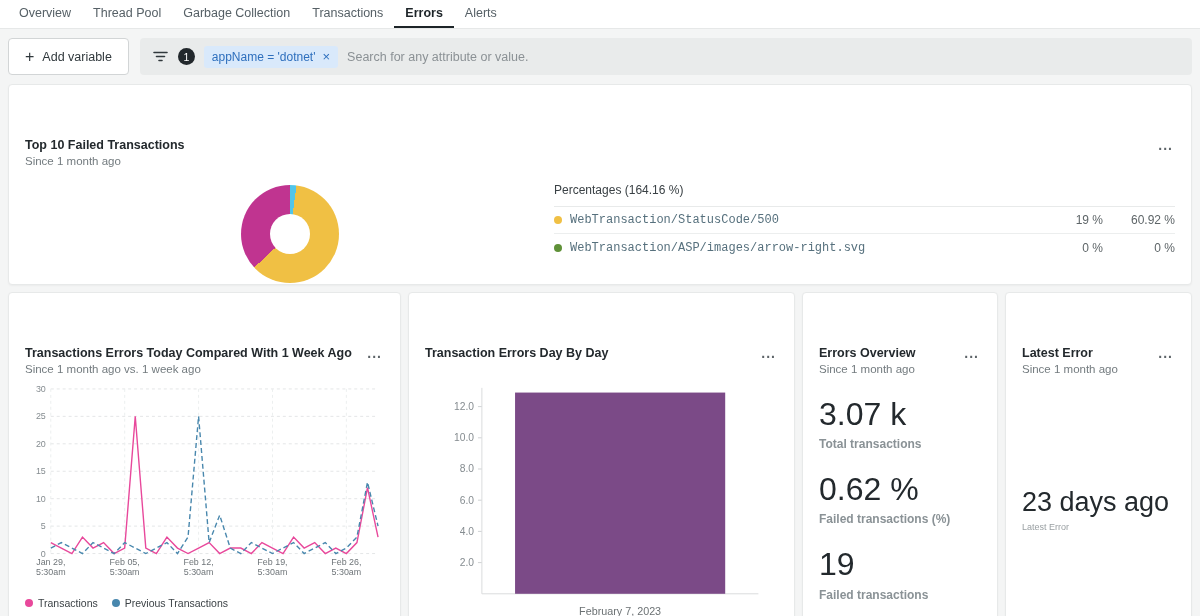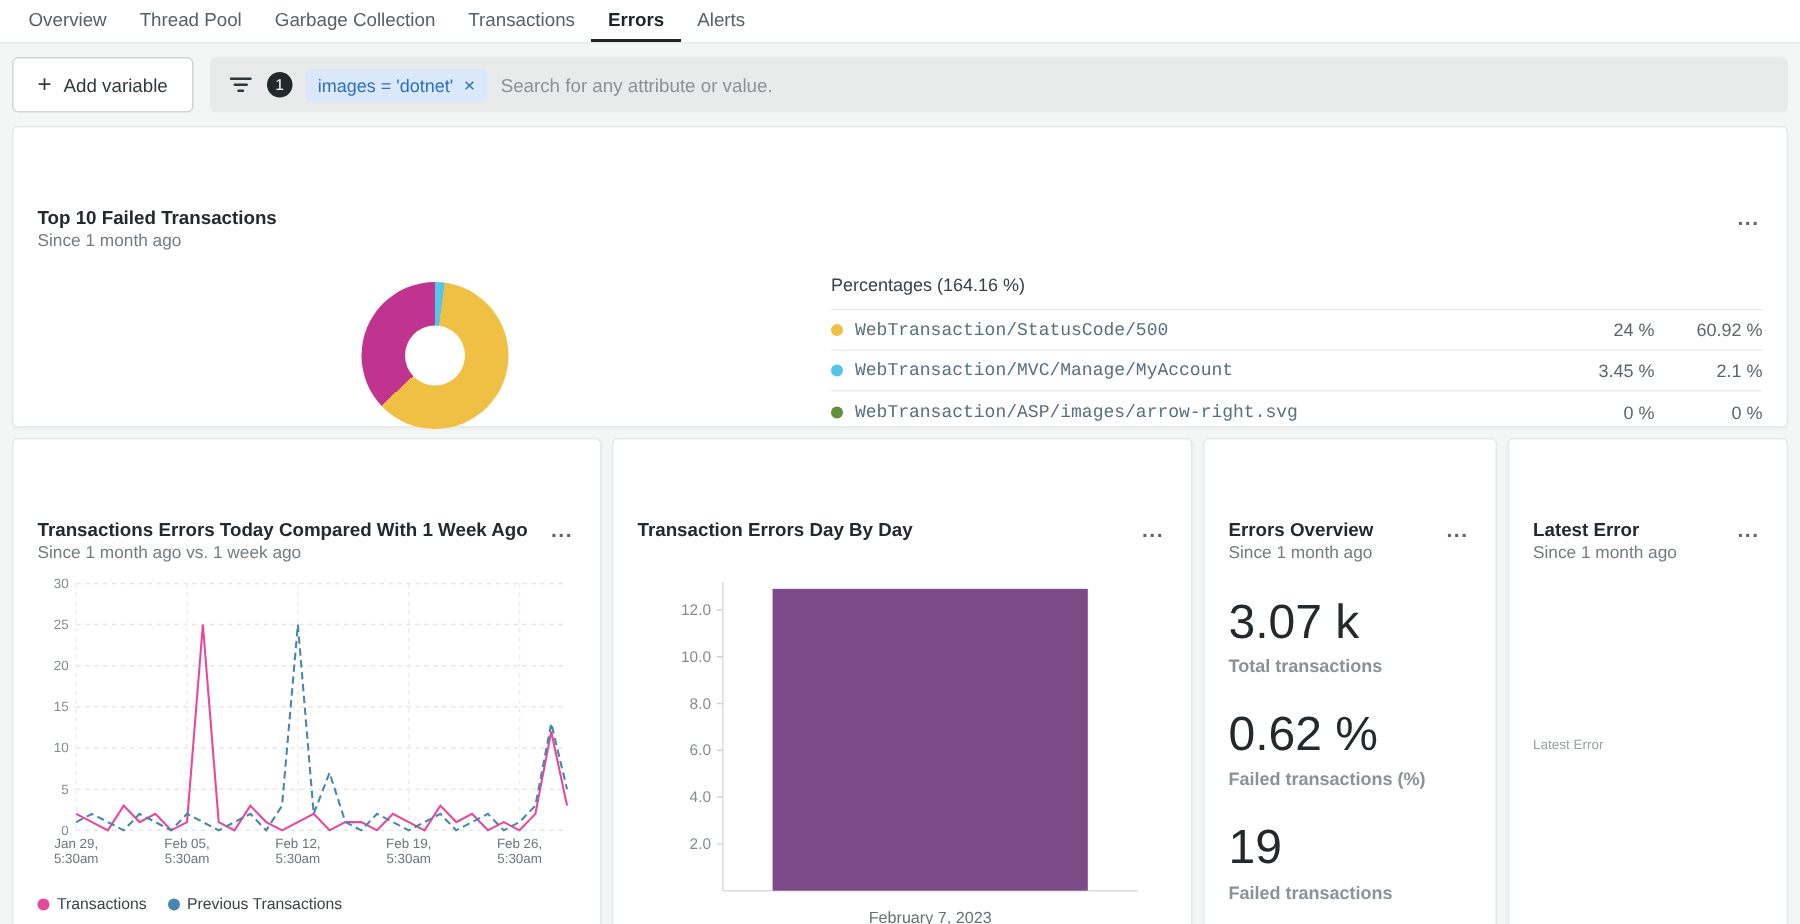"images = 'dotnet'" span { text: images -> appName }
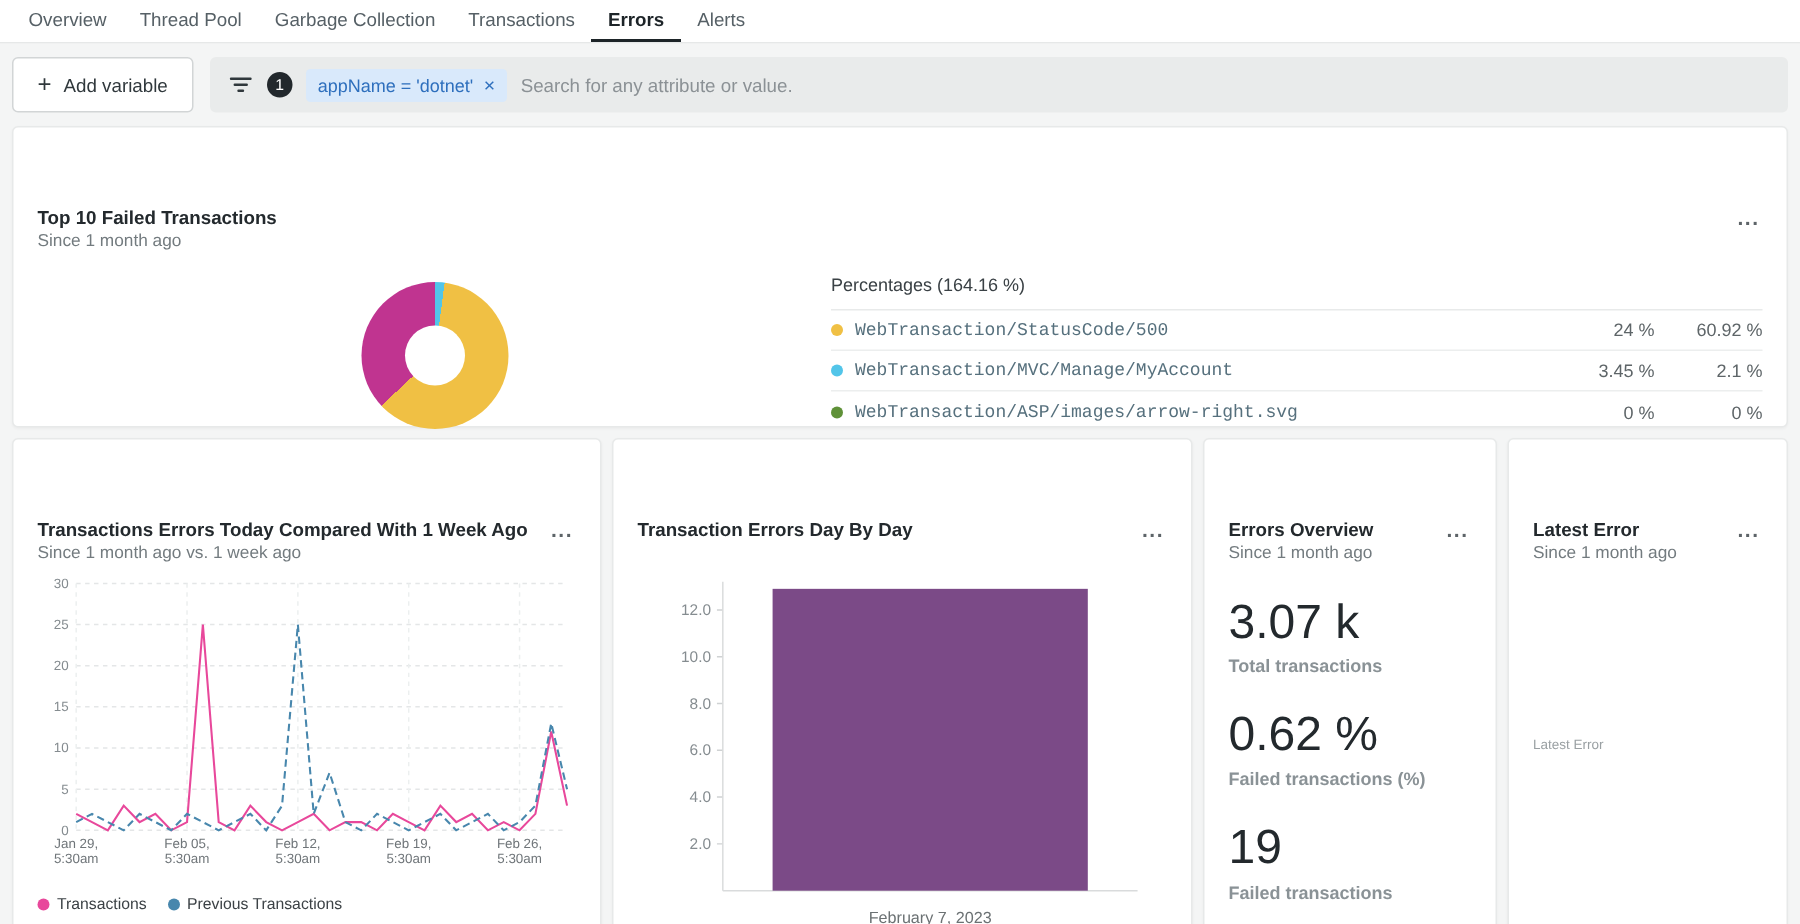"24 %" span.pct1 { text: 24 -> 19 }
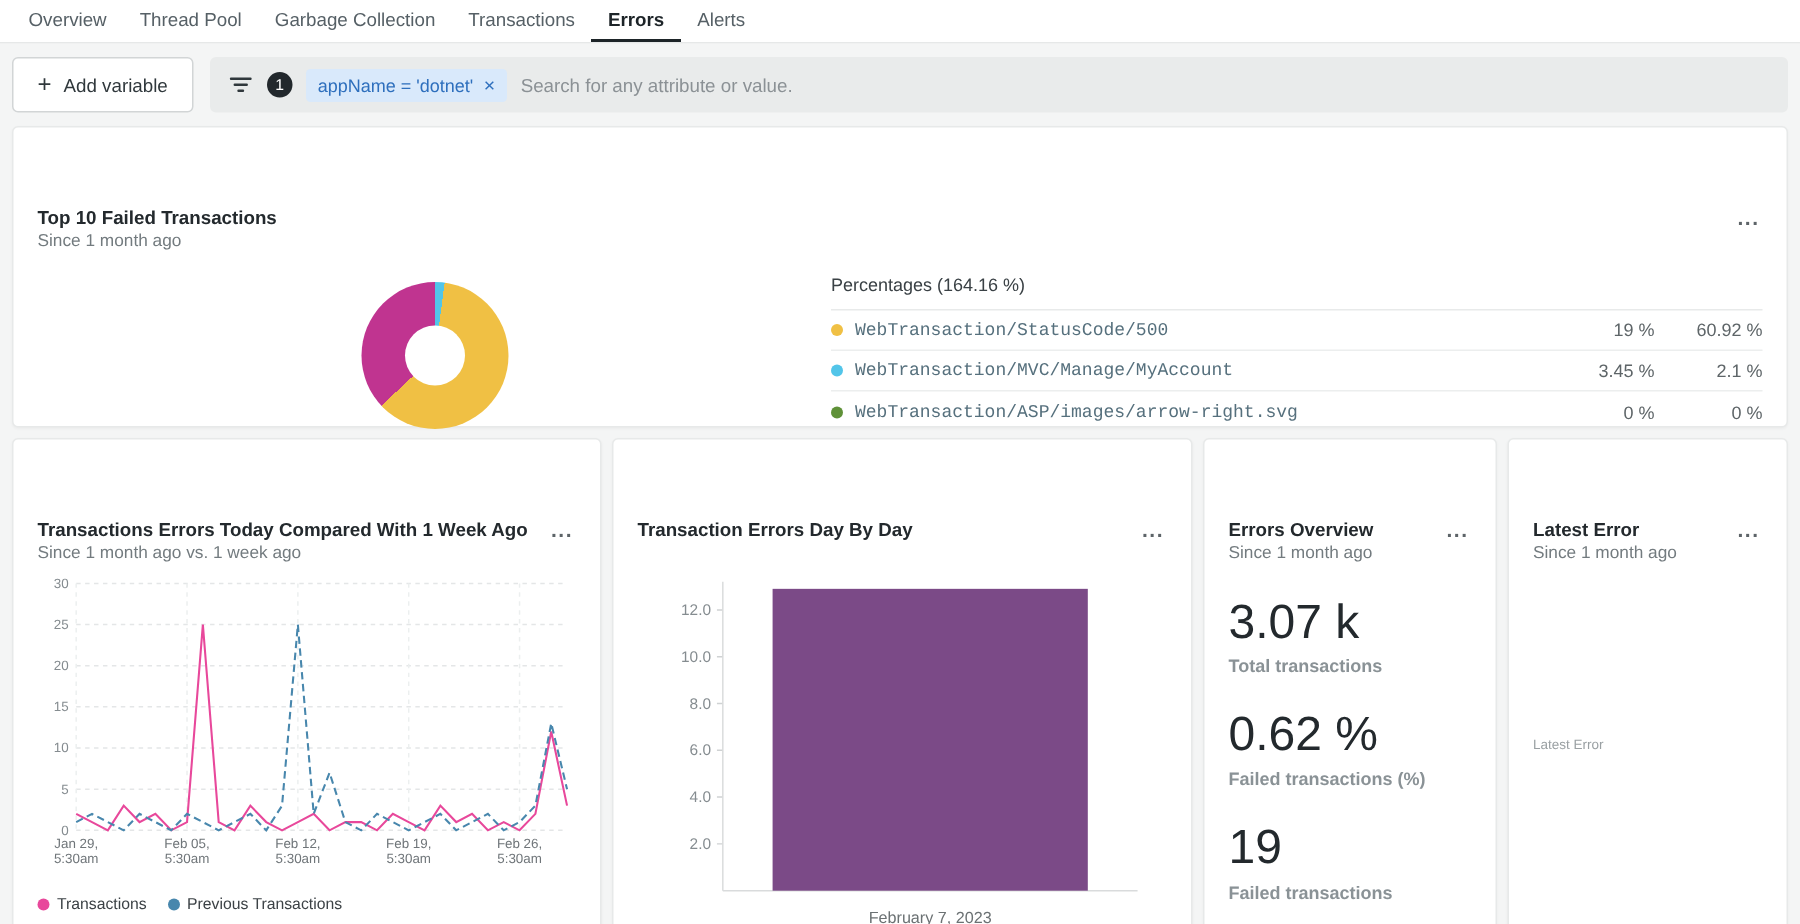"WebTransaction/MVC/Manage/MyAccount" div.legend-row { html: <div> <span></span> <span>WebTransaction/MVC/Manage/MyAccount</span> <span>3.45 %</span> <span>2.1 %</span> </div> -> none }
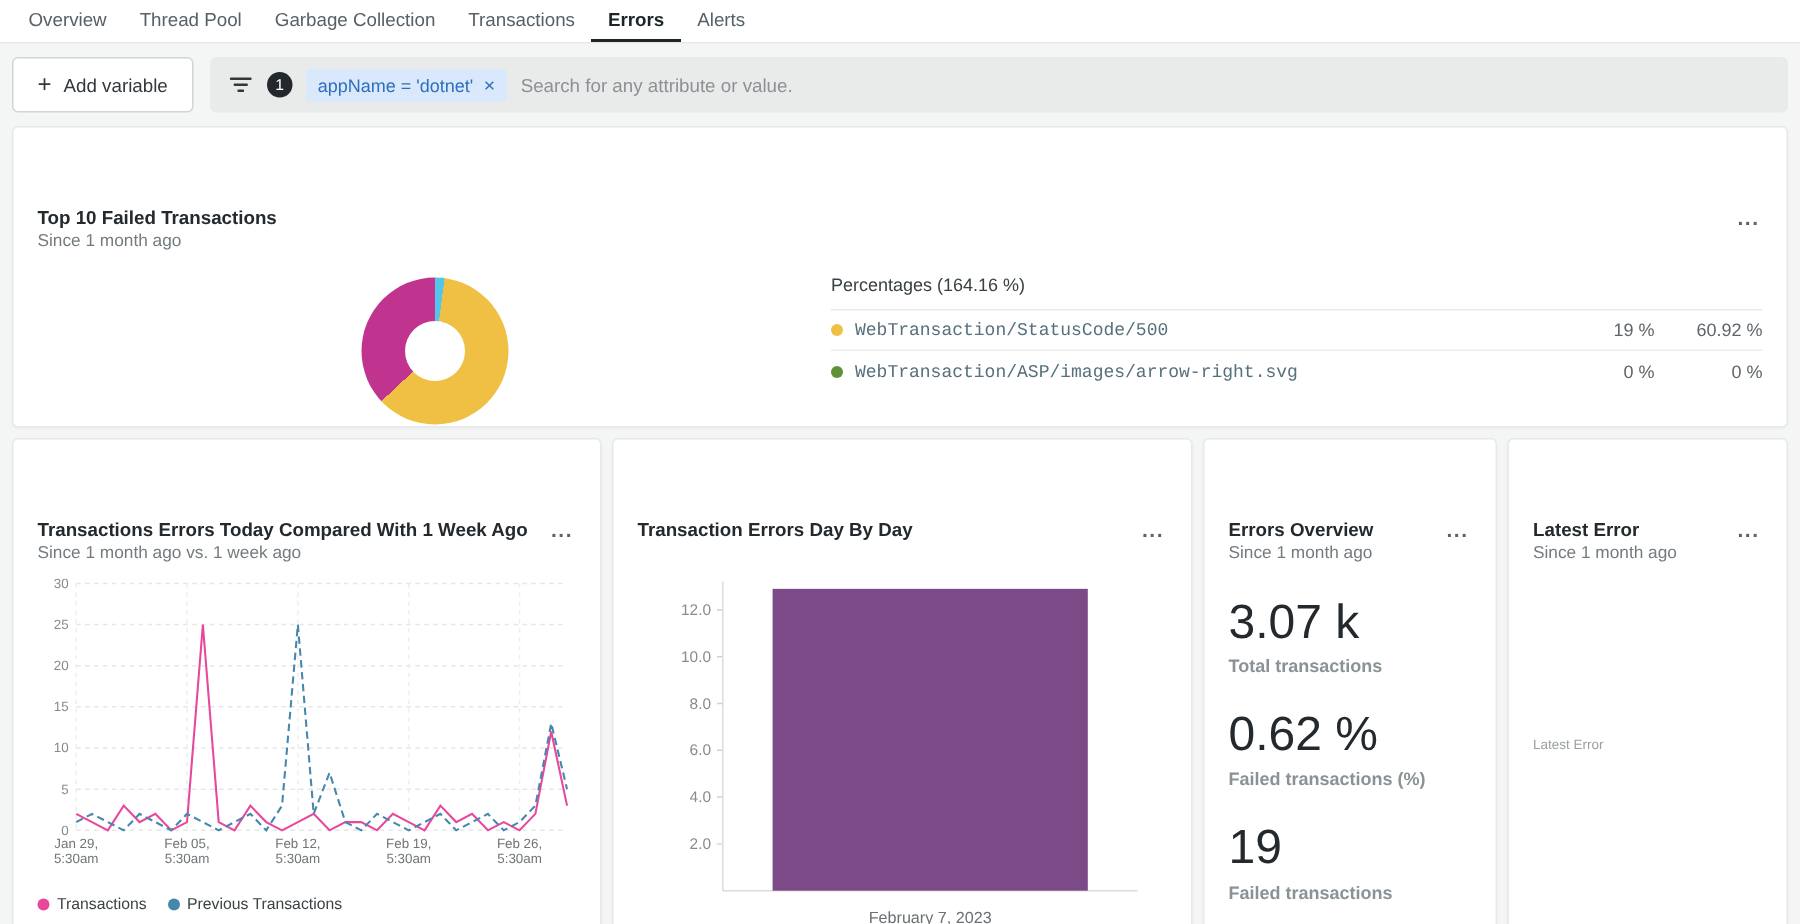"23 days ago" div.billboard-value { html: none -> <div>23 days ago</div> }
